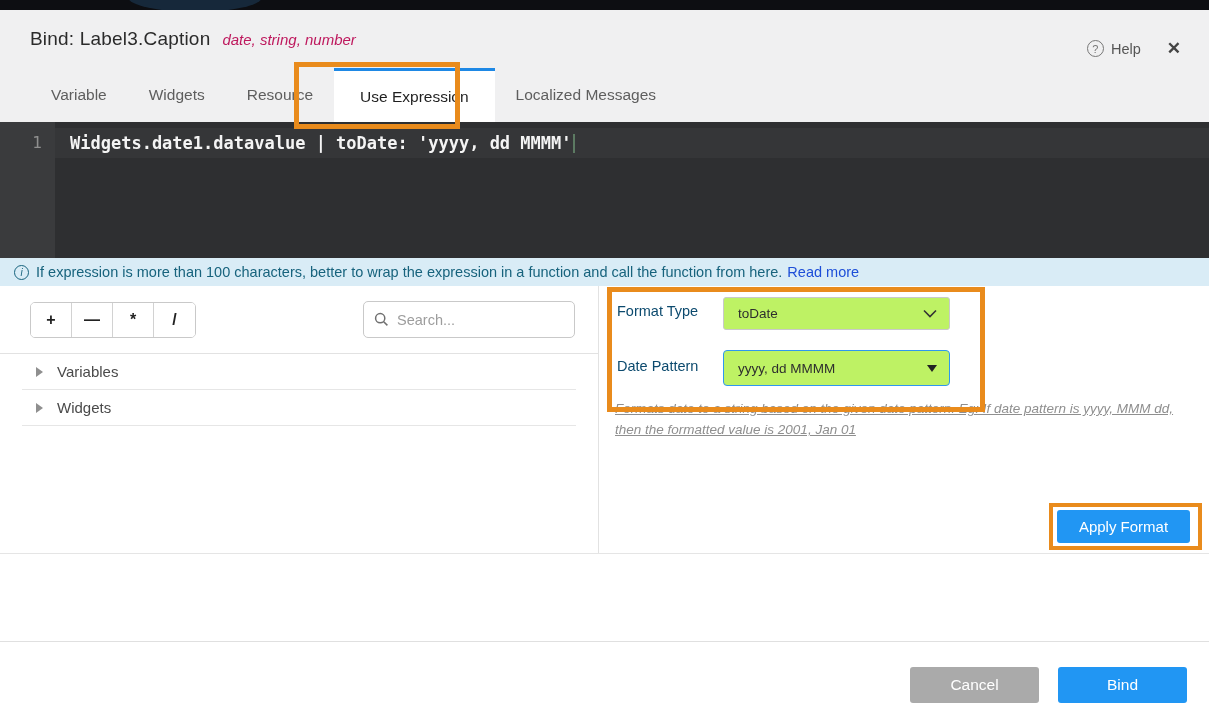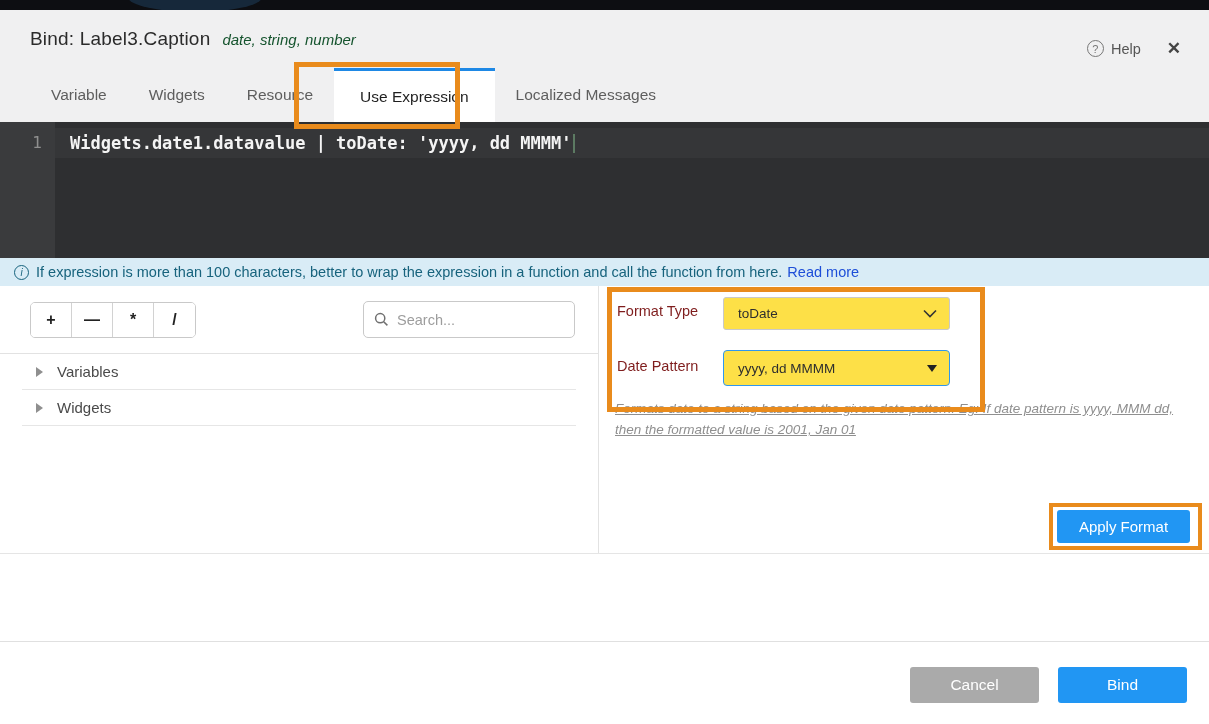"date, string, number" .dialog-subtitle { color: #14532d -> #be185d }
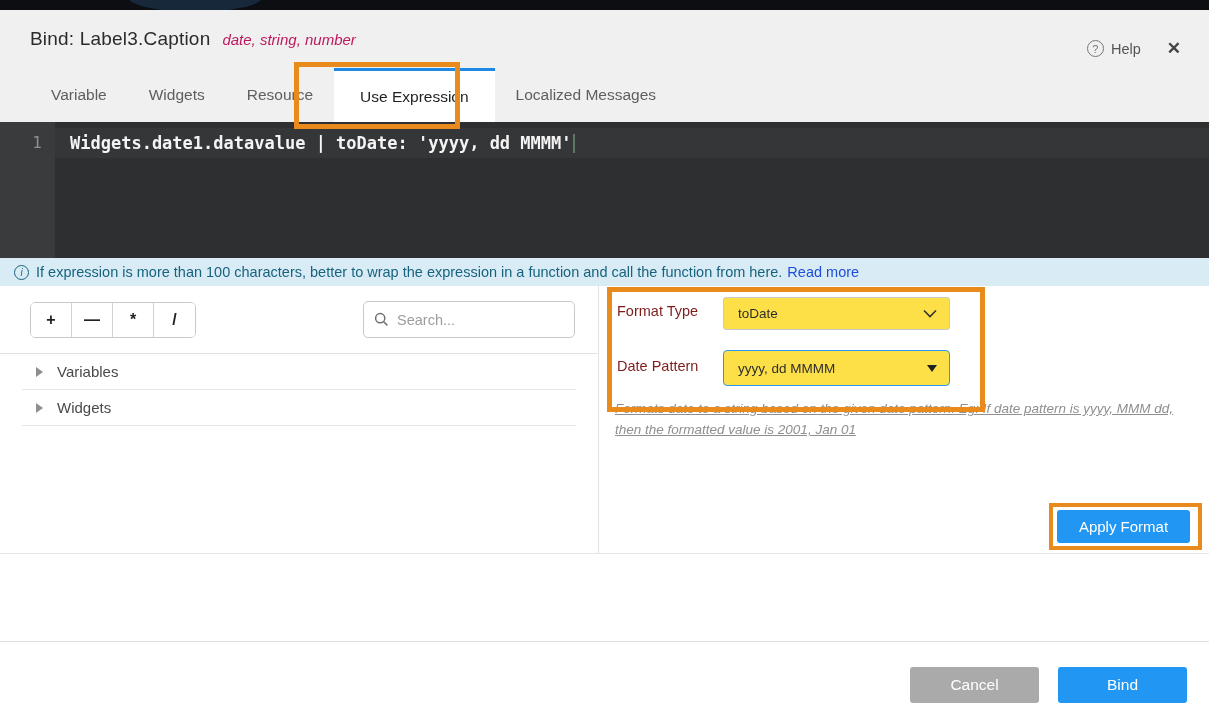"Format Type" .field-label { color: #7f1d1d -> #0c4a6e }
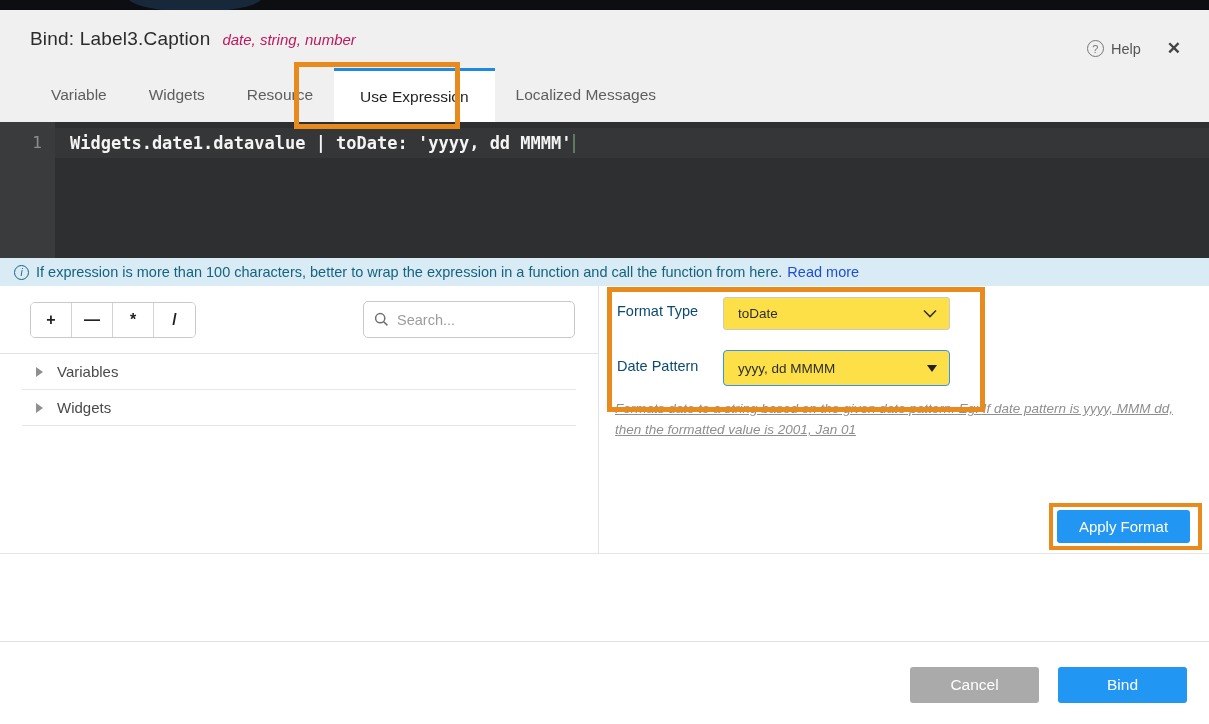"toDate" .select-box { background: #fde047 -> #bef264 }
